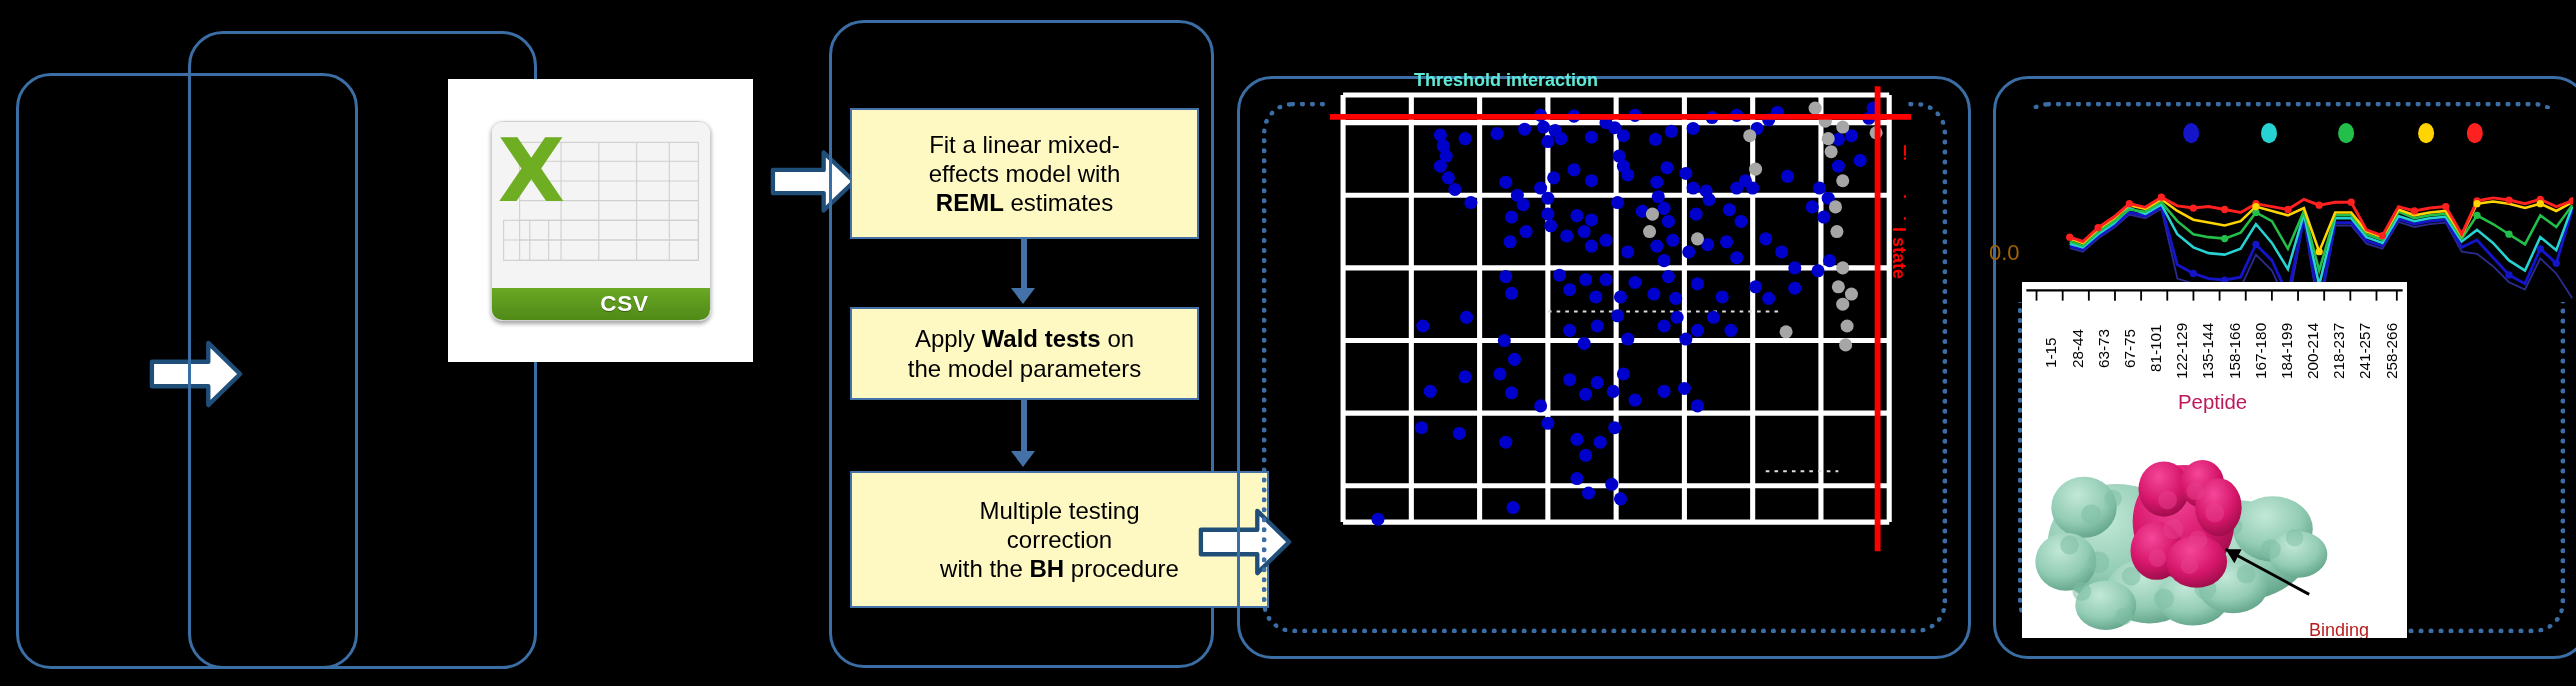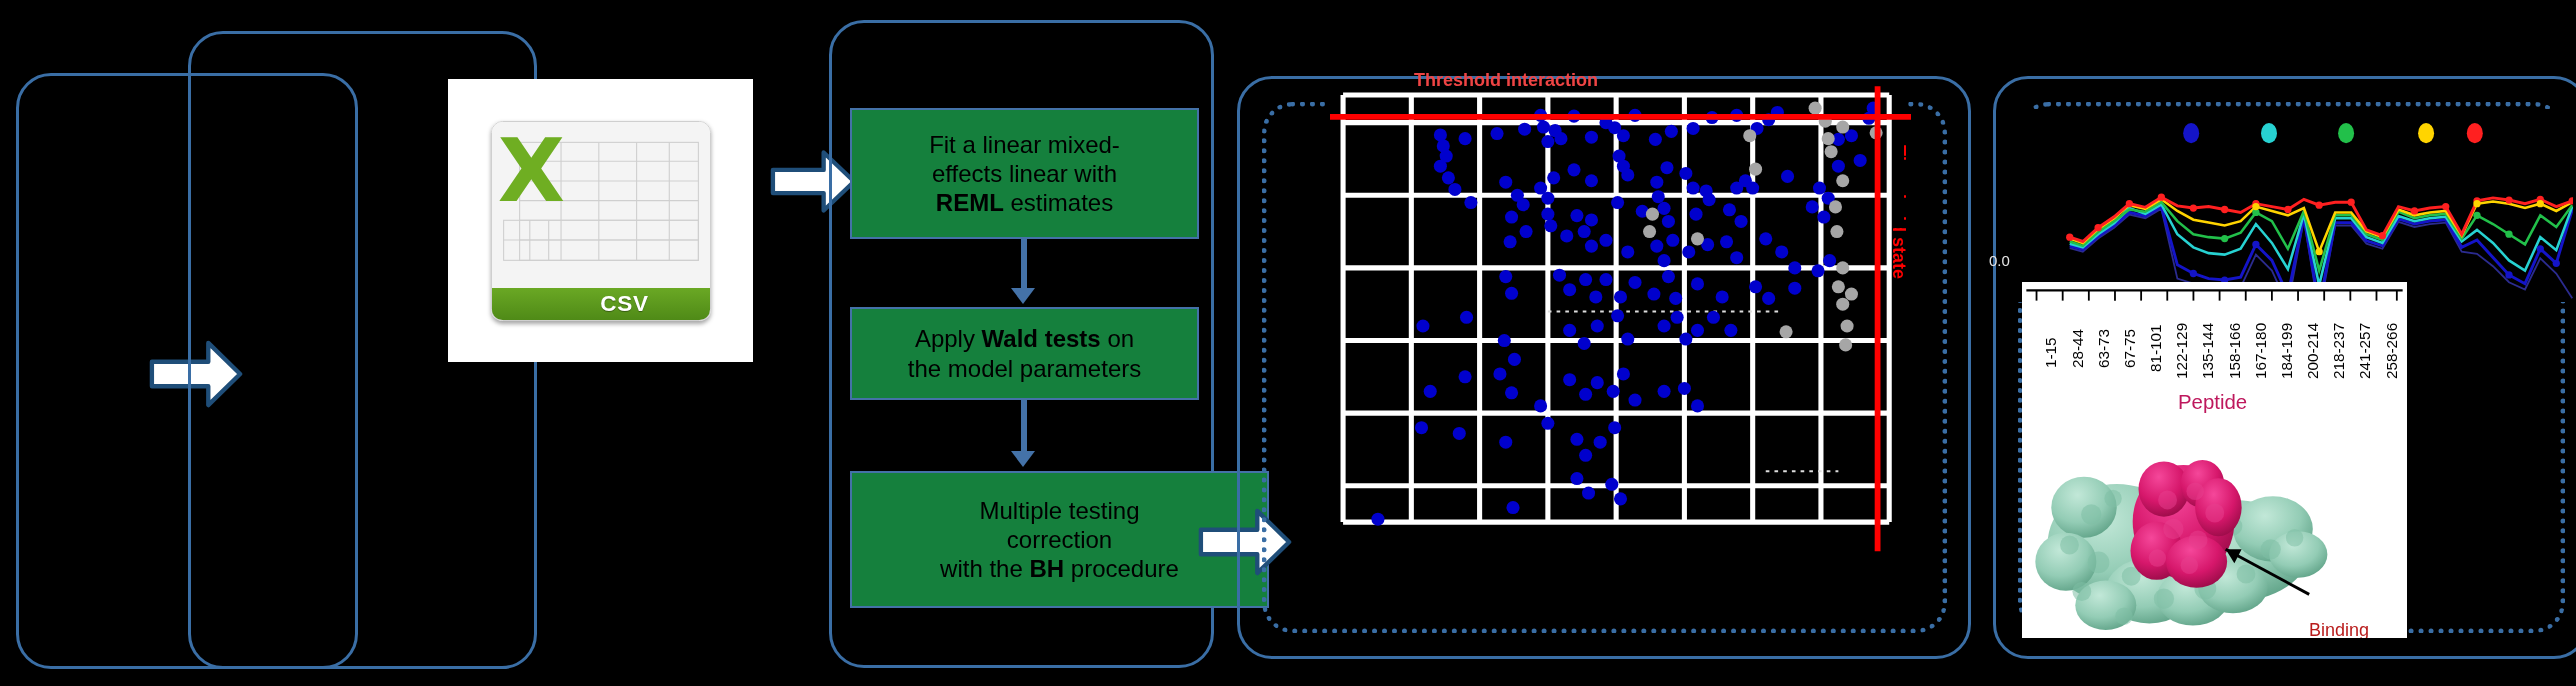"Threshold interaction" .scatter-title { color: #ef4444 -> #5eead4 }
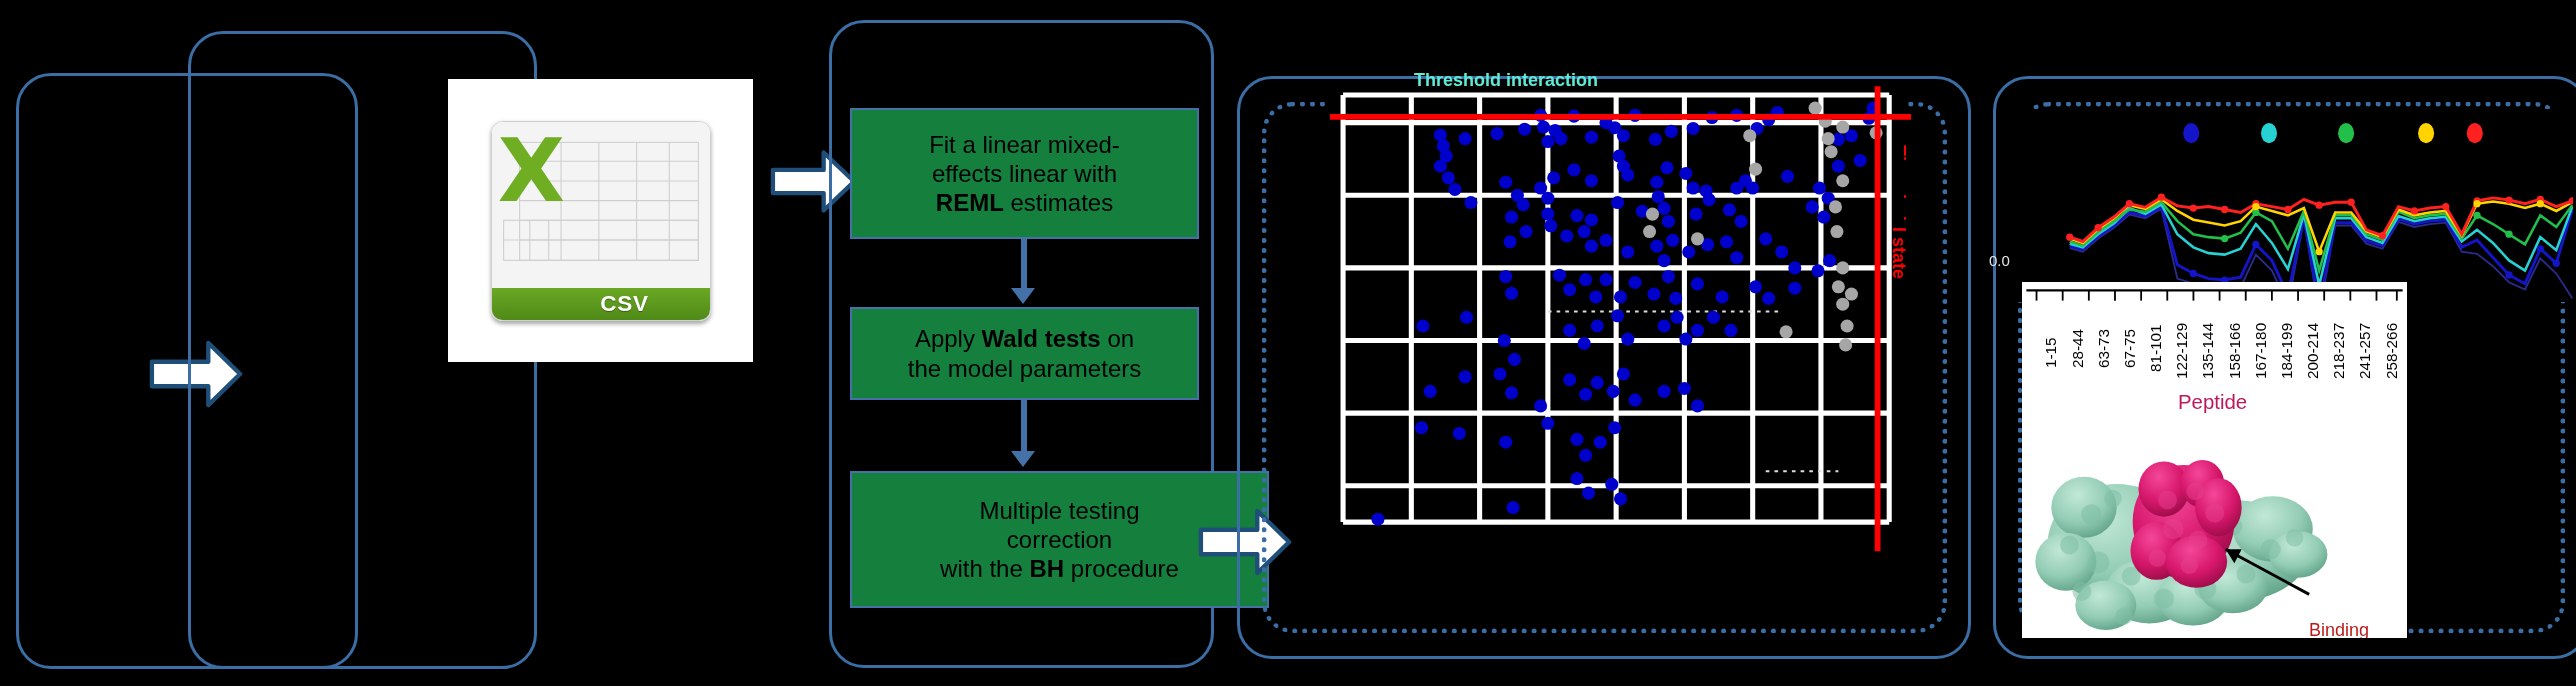"Fit a linear mixed-" .procbox { background: #15803d -> #fef9c3 }
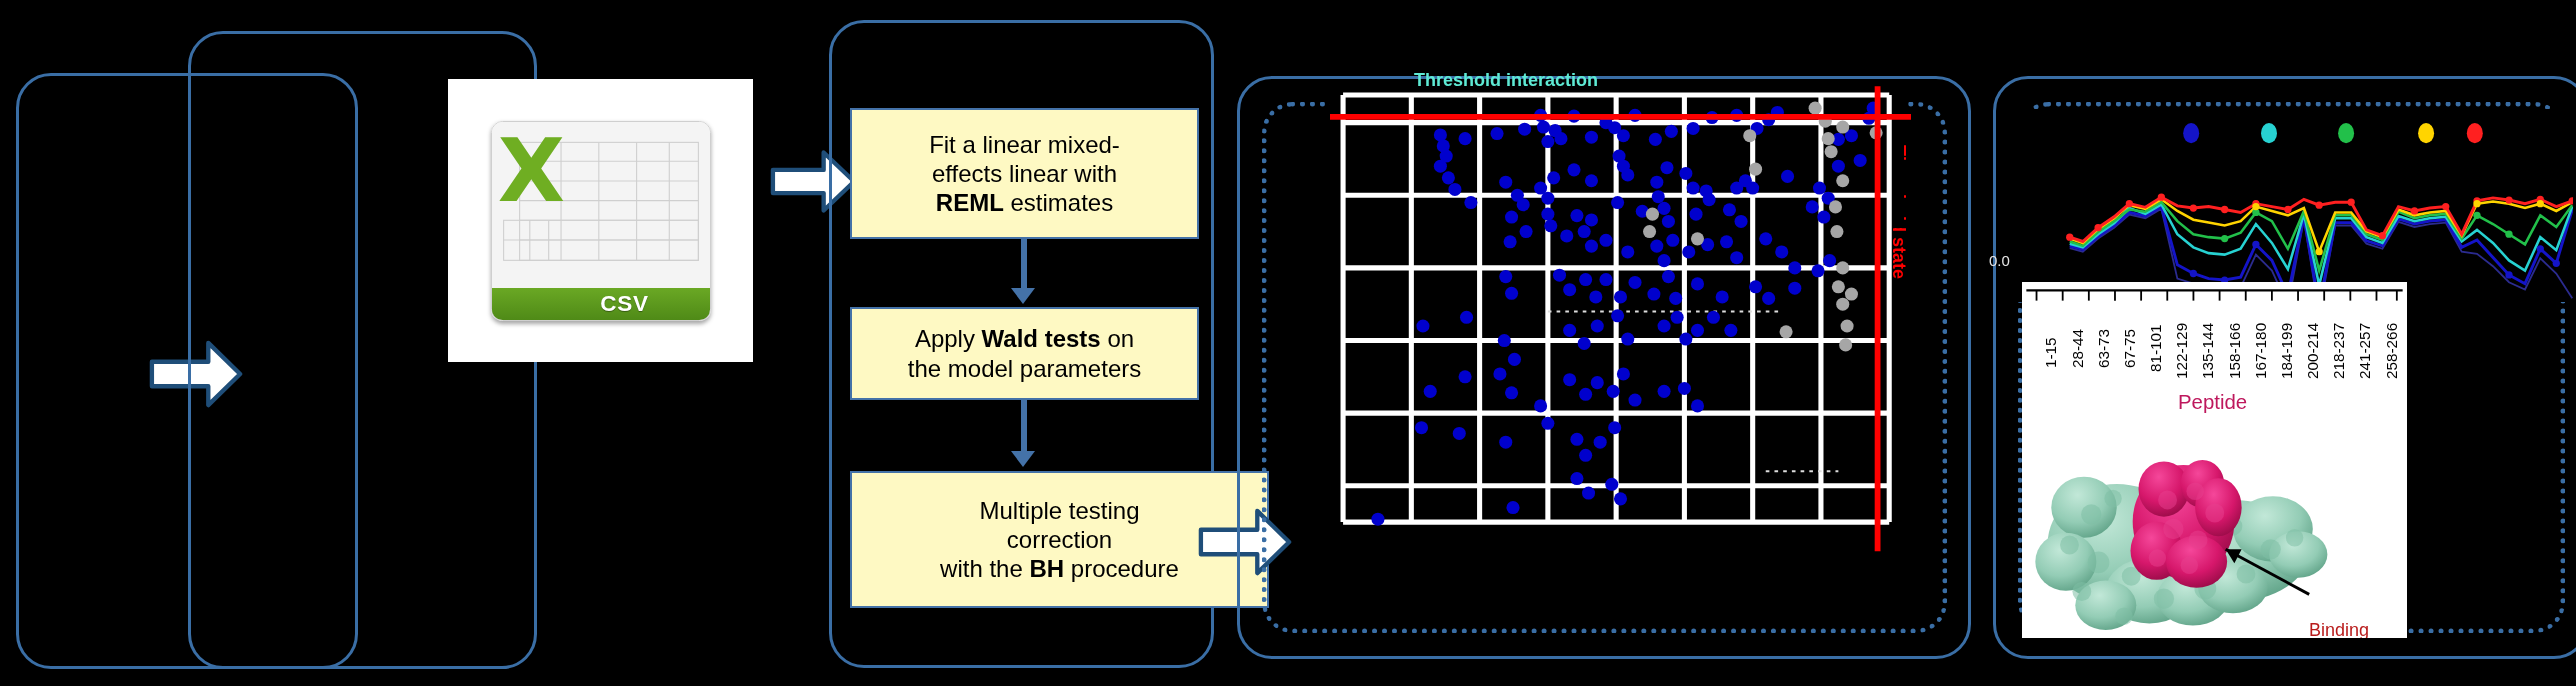"effects linear with" div { text: linear -> model }
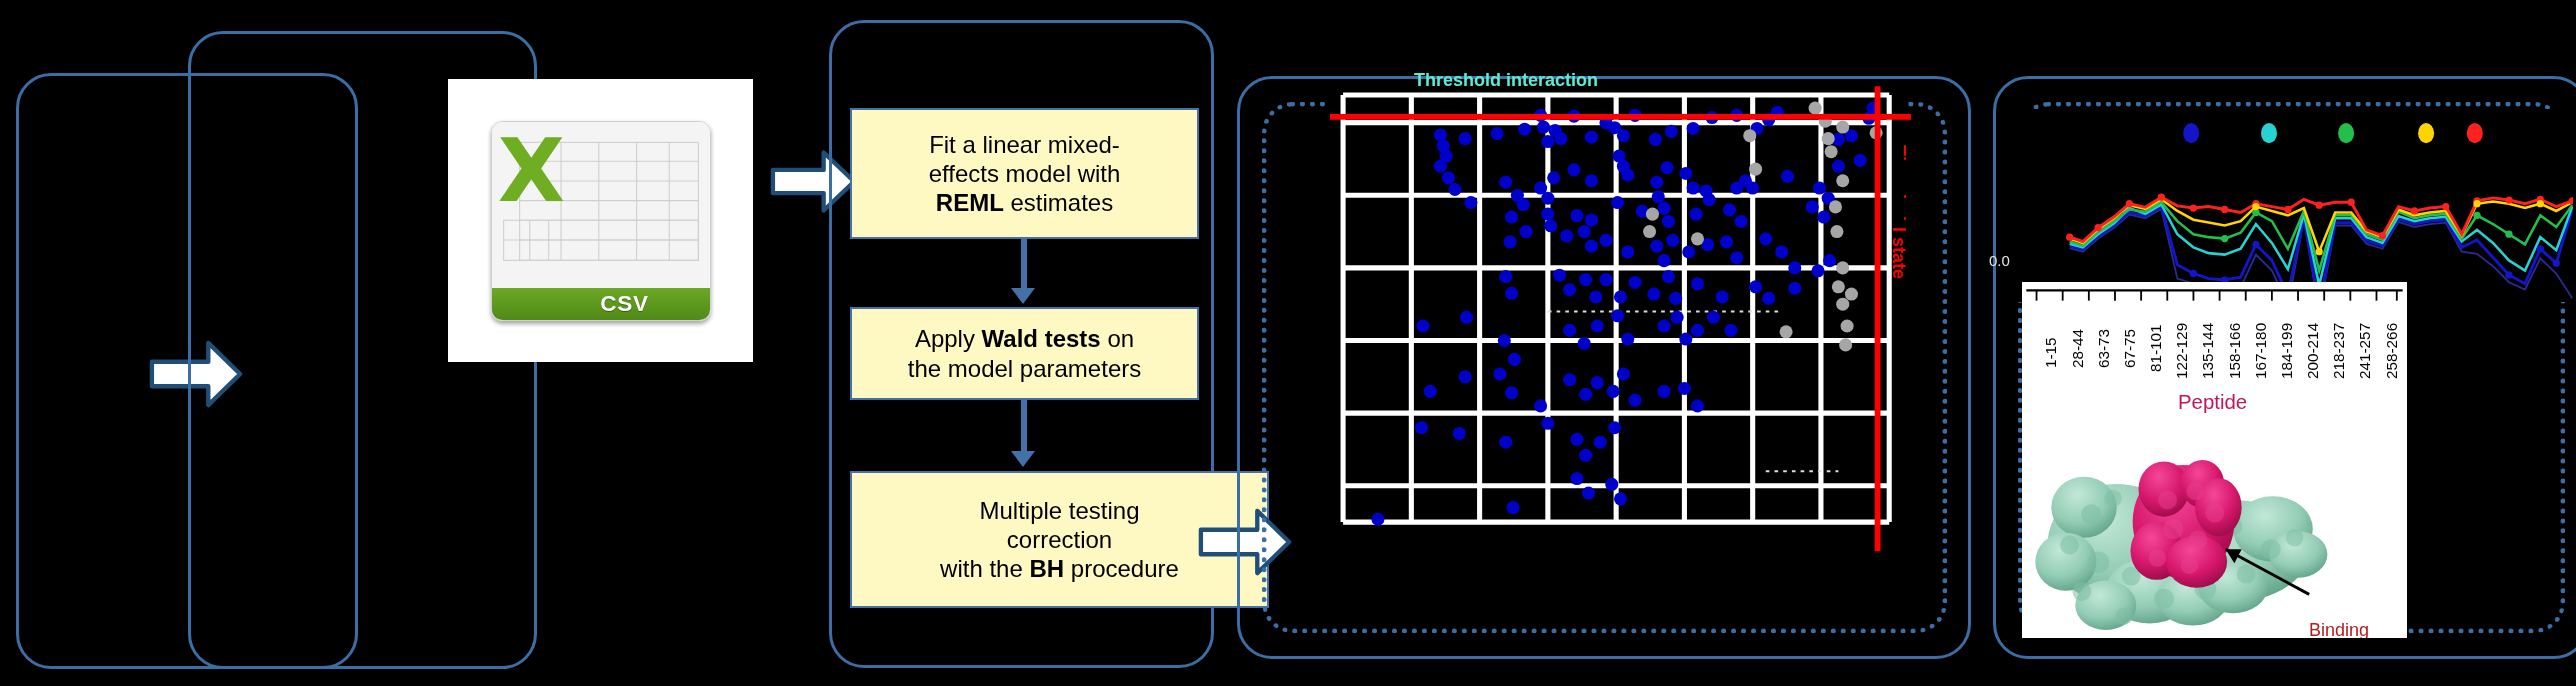"0.0" div { color: #e5e5e5 -> #a16207; font-size: 15px -> 22px; top: 252px -> 240px }
